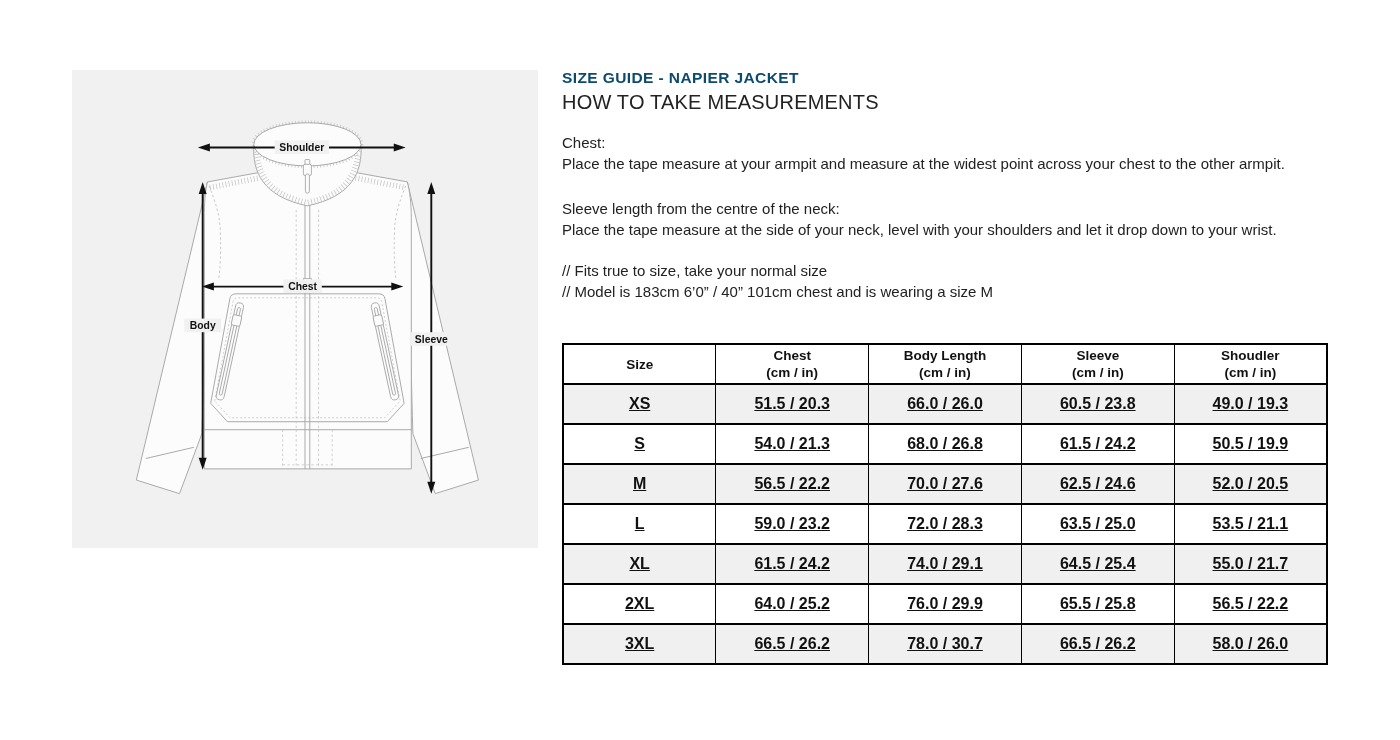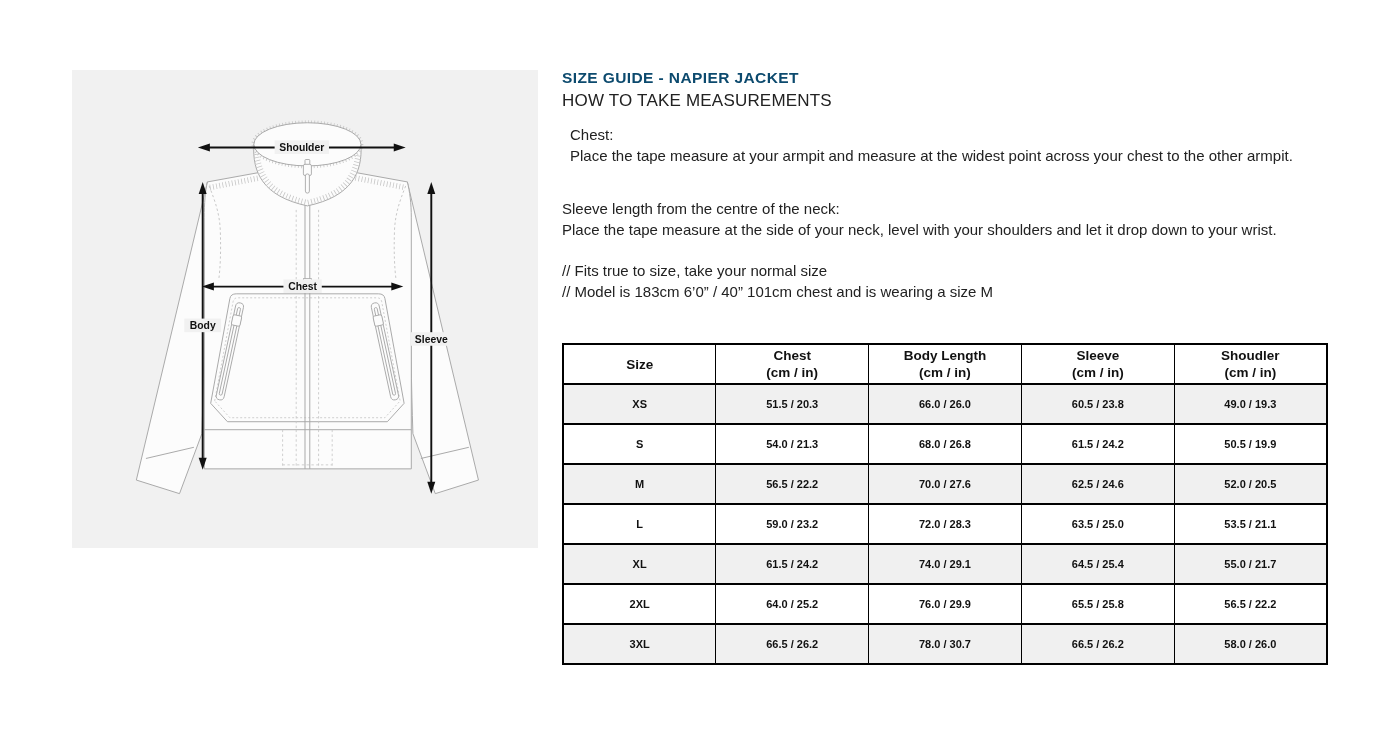"HOW TO TAKE MEASUREMENTS" .subtitle { font-size: 17px -> 20px }
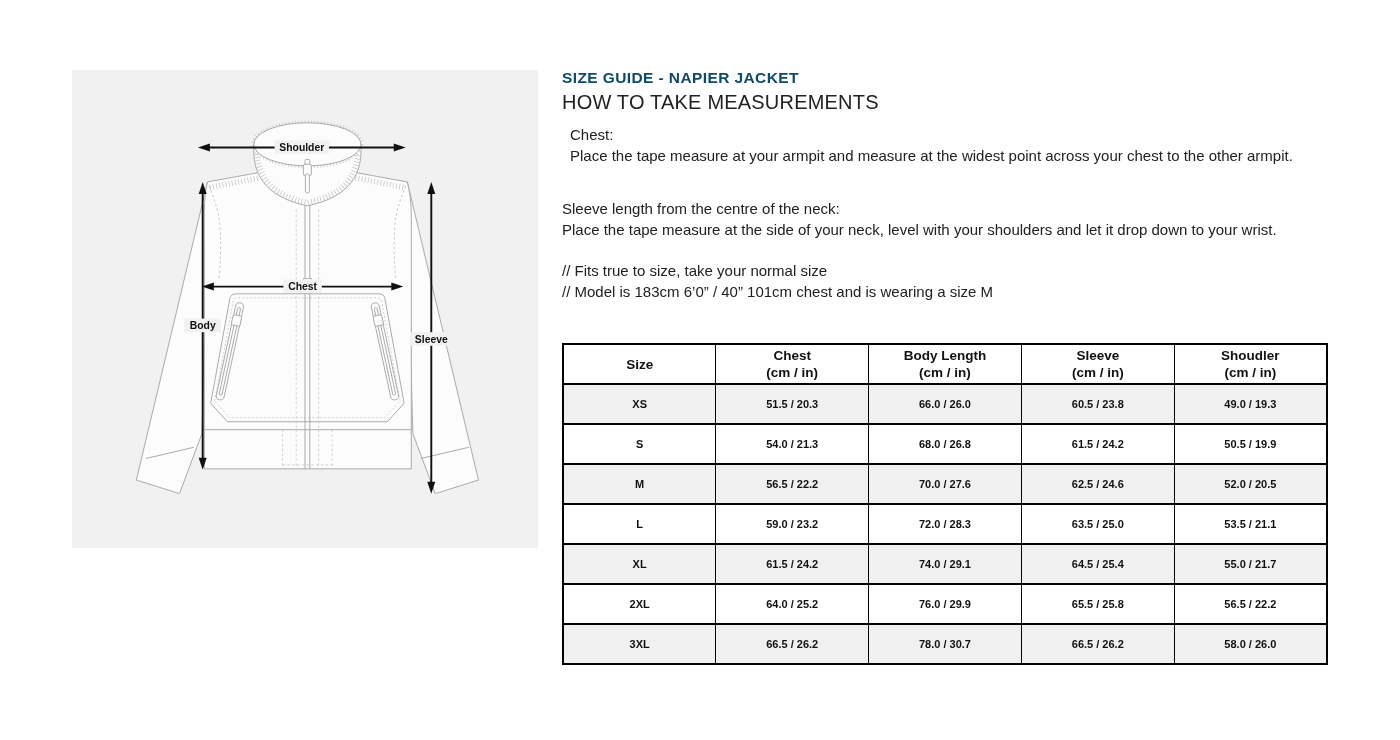"Chest:" .section.sec-1 { margin-left: 8px -> none; top: 124px -> 132px }
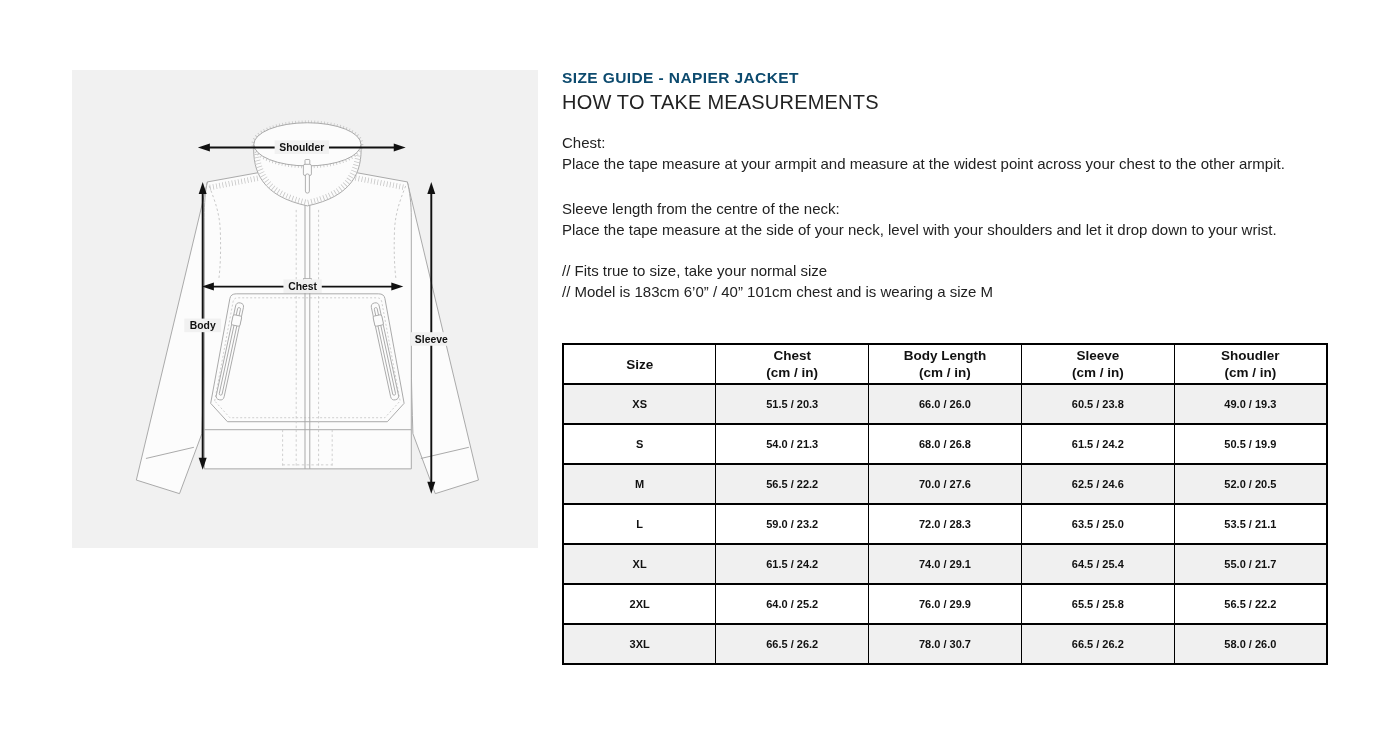"XS" .size-table td { font-size: 11px -> 16px; text-decoration: none -> underline }
